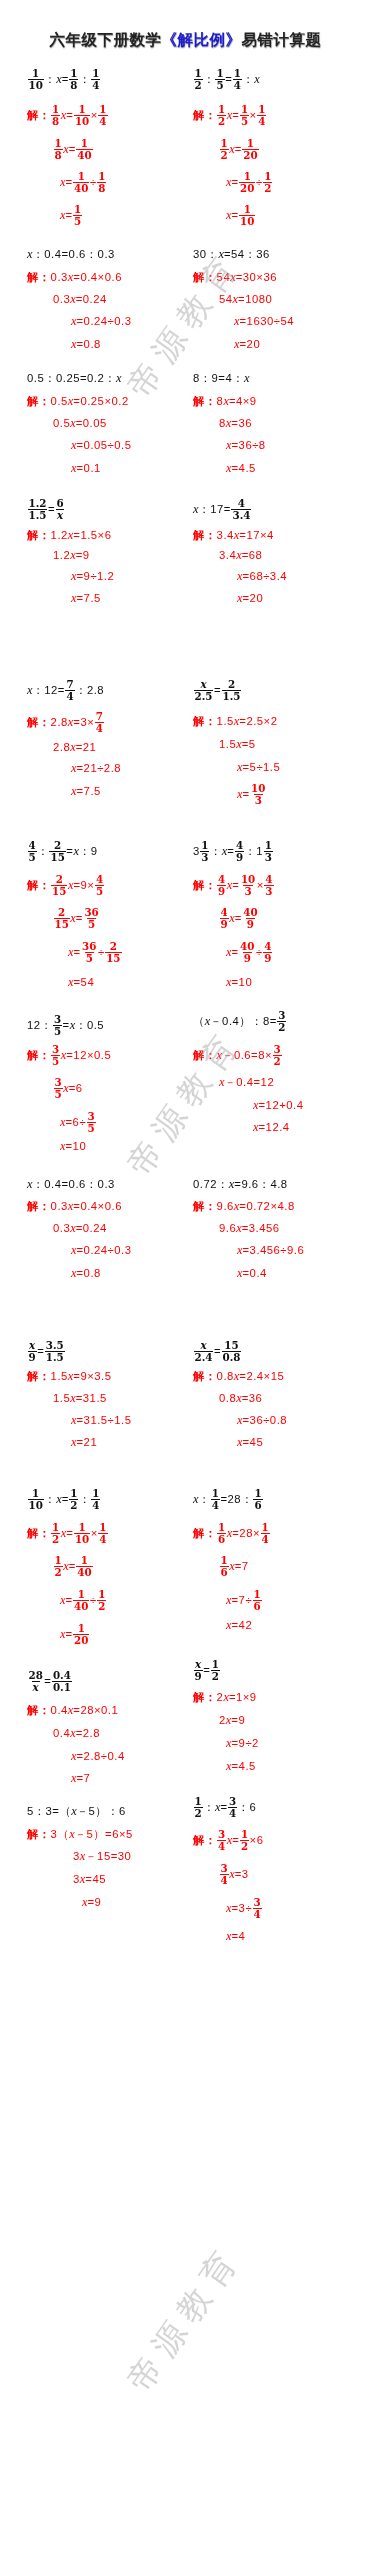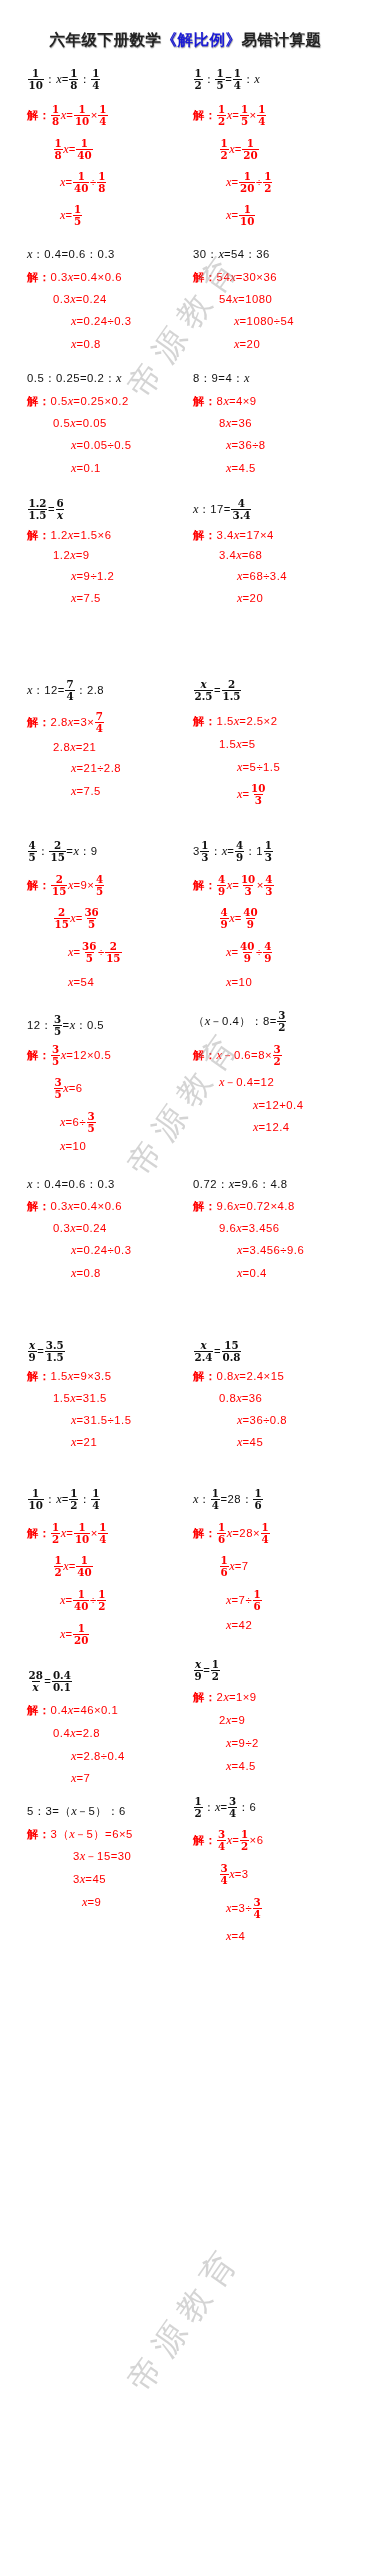"=1080÷54" span.txt { text: 1080 -> 1630 }
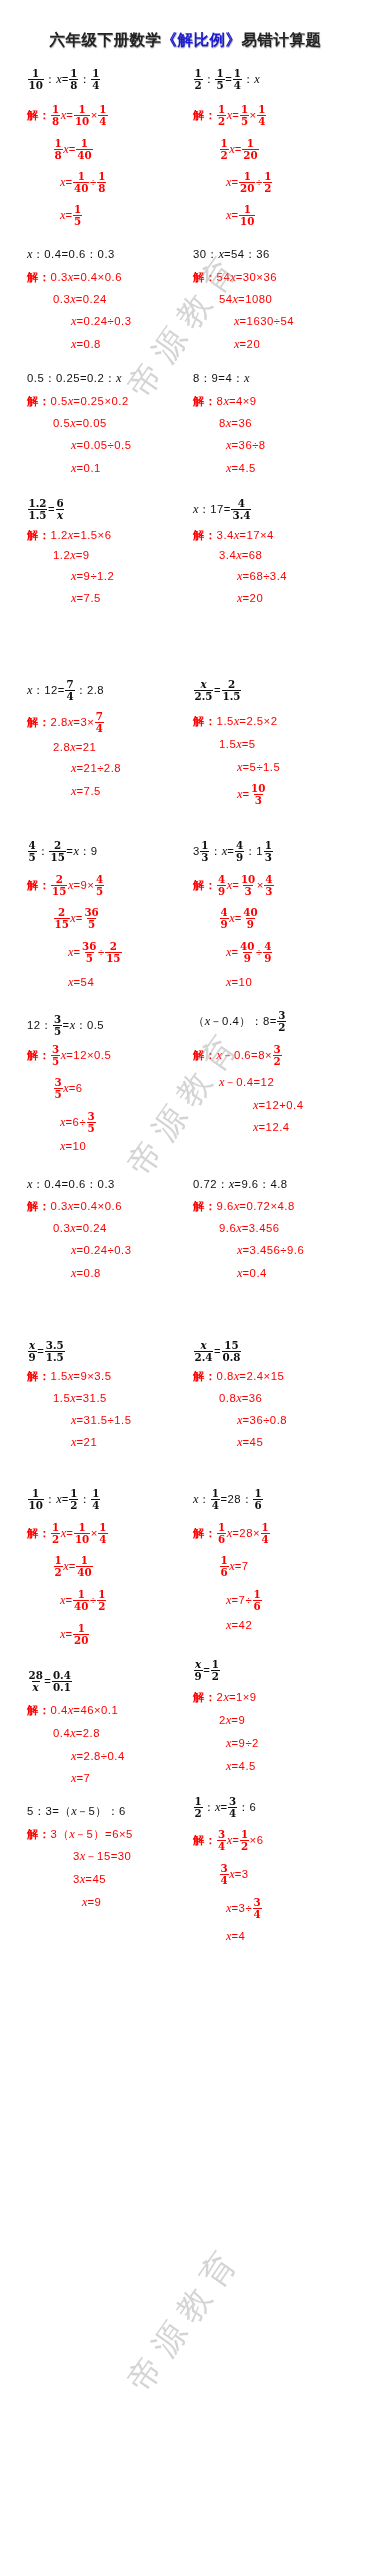"=46×0.1" span.txt { text: 46 -> 28 }
